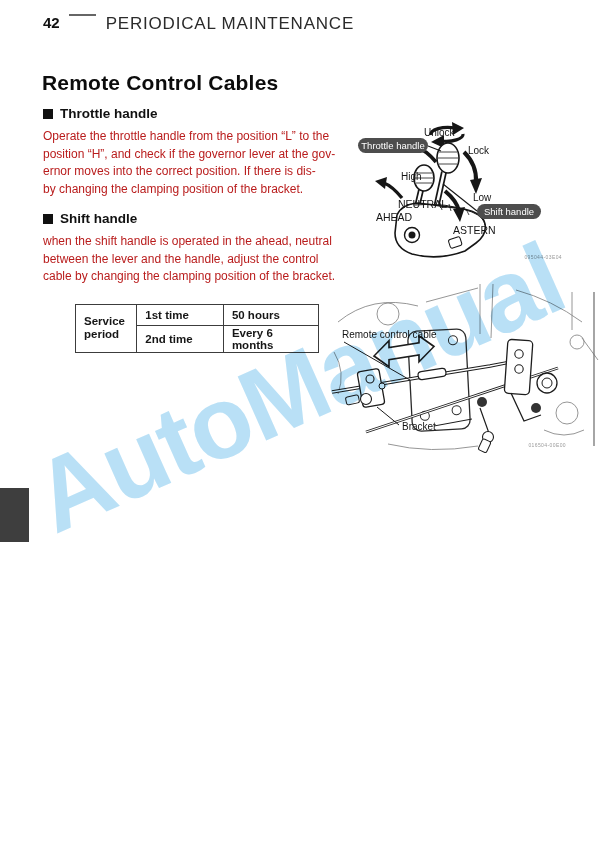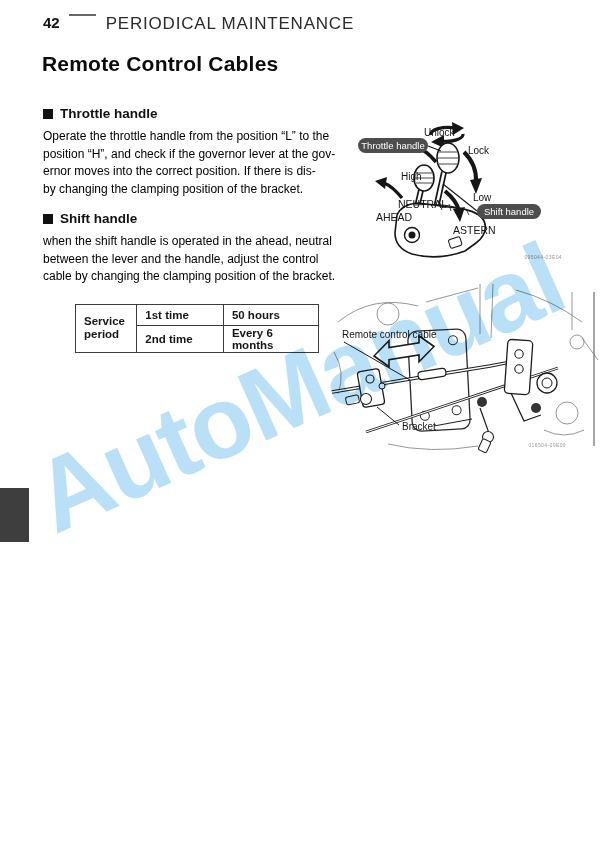"Remote Control Cables" .title { top: 52px -> 71px }
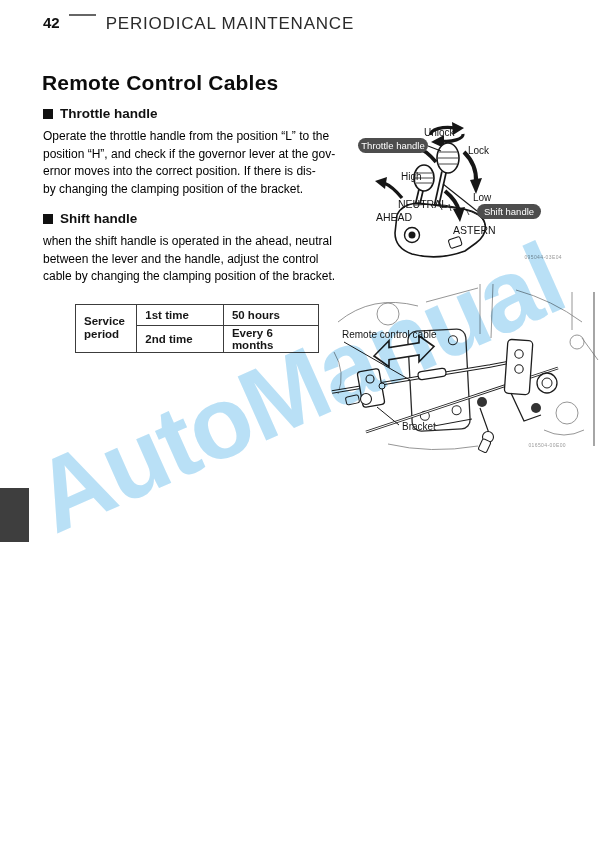"Operate the throttle handle from" .para .ln { color: #000000 -> #b91c1c }
